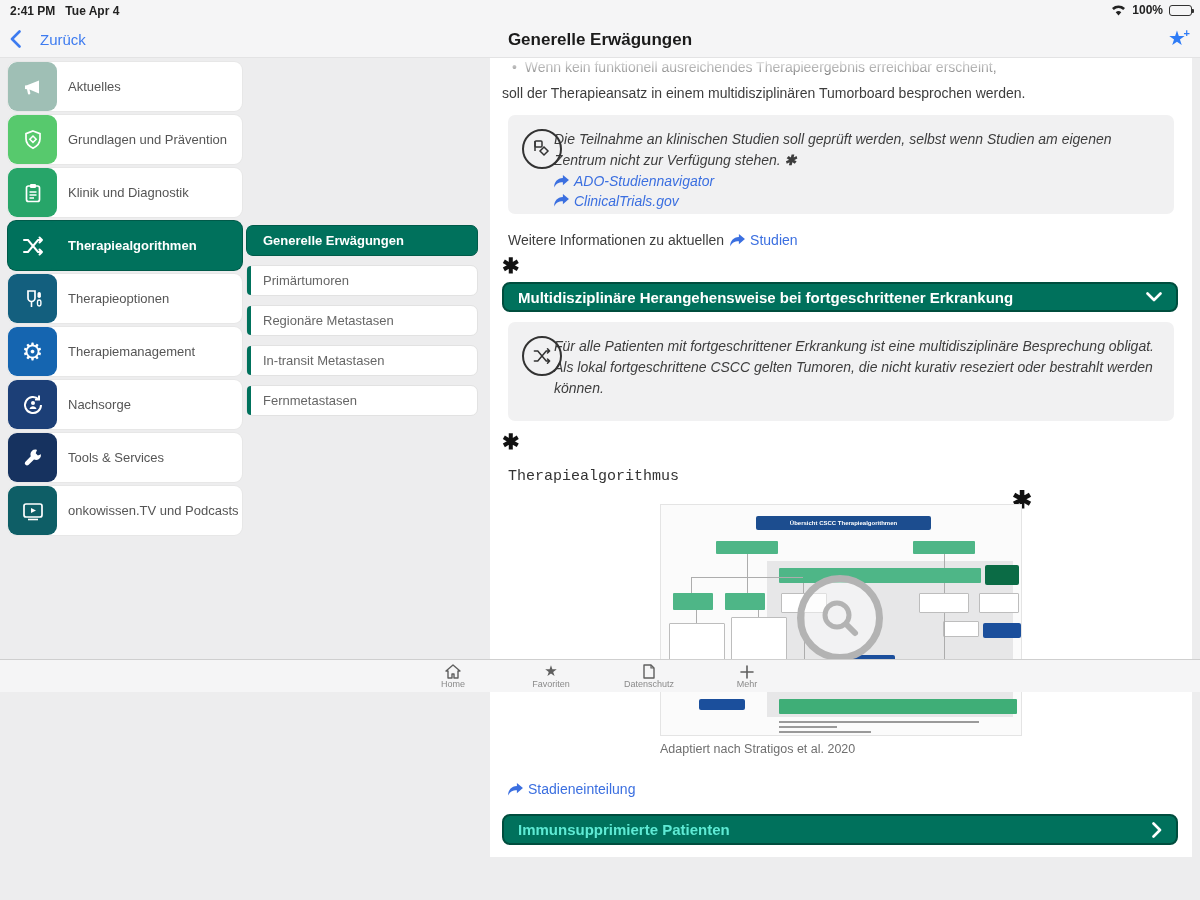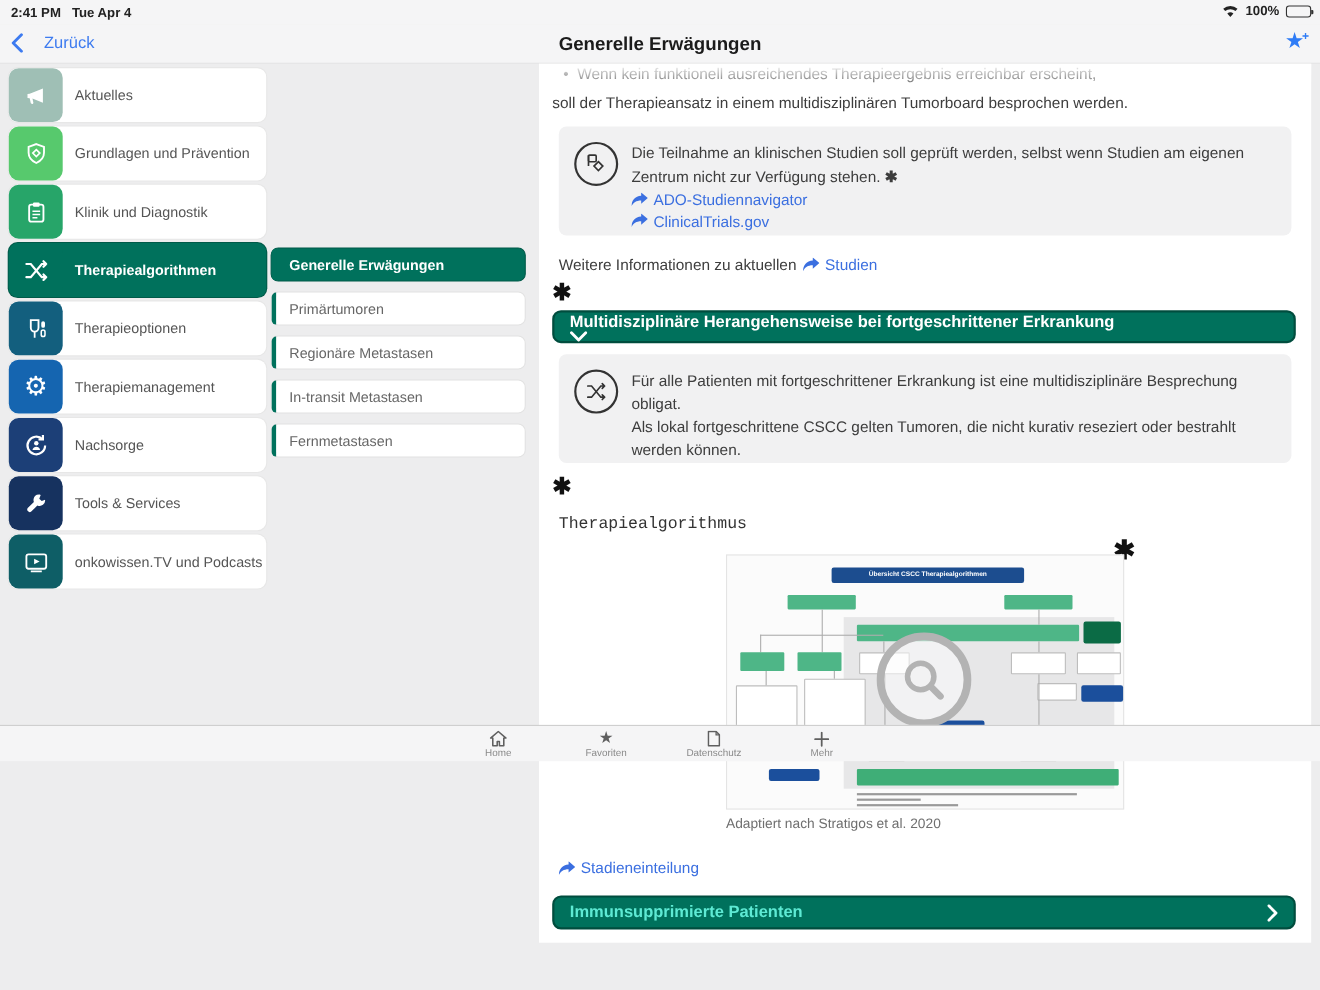"Die Teilnahme an klinischen Studien" .gray-box { font-style: none -> italic; padding: 14px 16px 12px 66px -> 14px 16px 12px 46px }
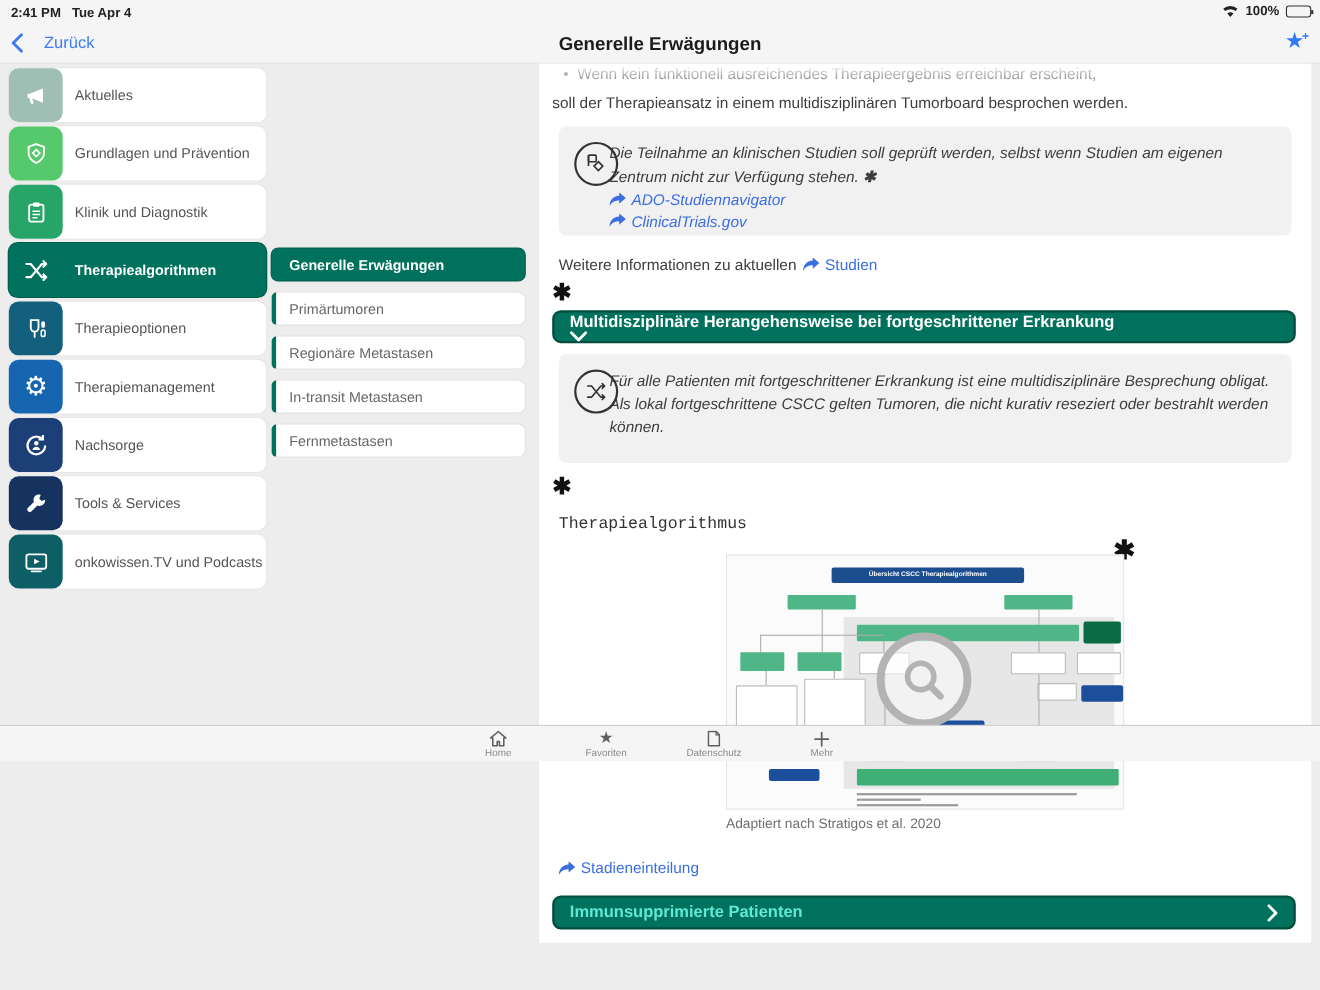"Multidisziplinäre Herangehensweise bei" .accordion { align-items: none -> center; flex-direction: column -> none }
